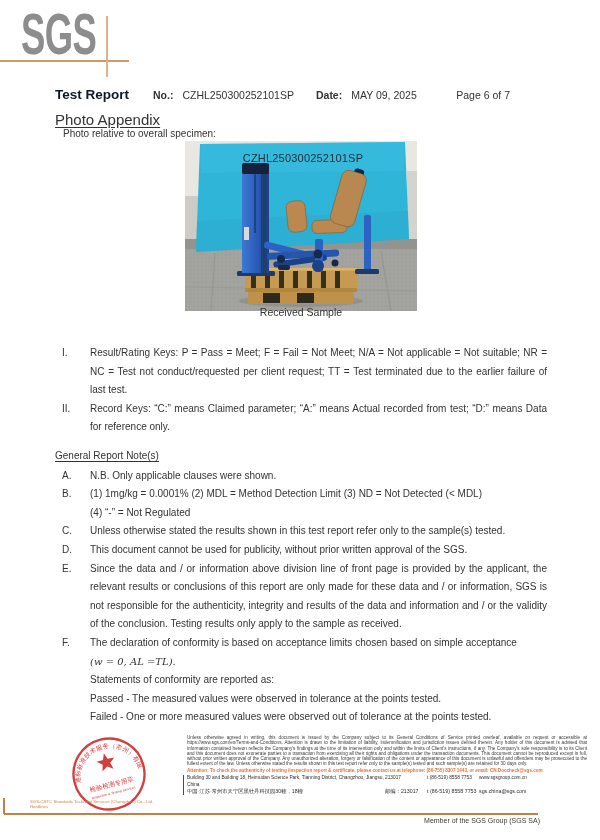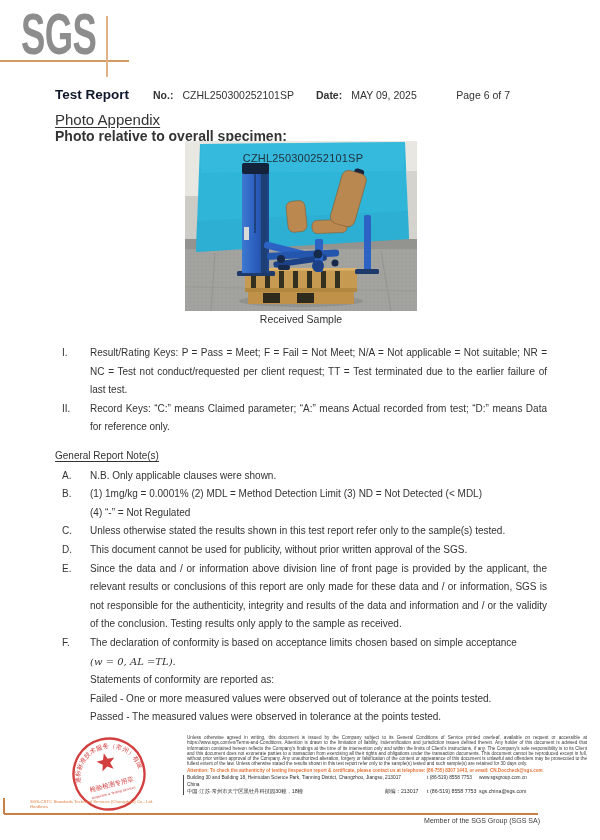"Photo relative to overall specimen:" .photo-intro { font-size: 14px -> 10px; font-weight: bold -> none; left: 55px -> 63px }
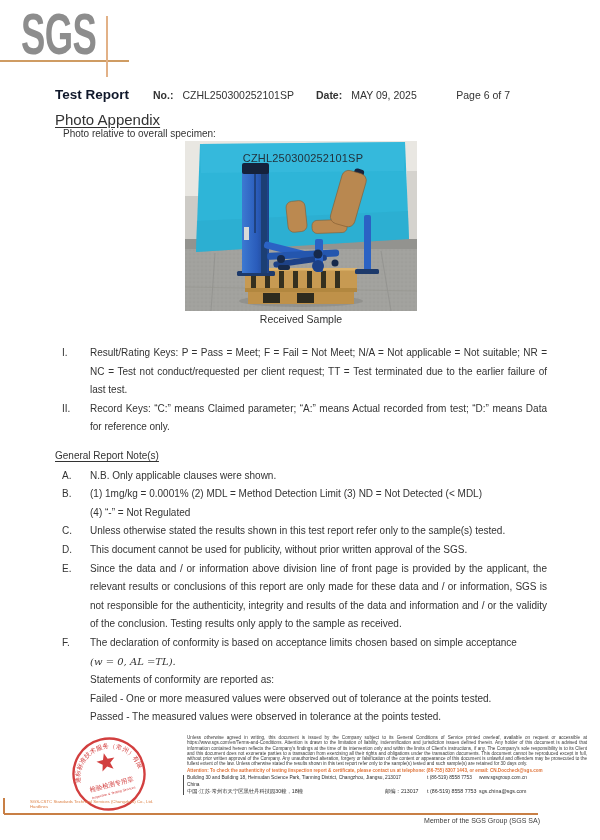"Received Sample" .photo-caption { top: 313px -> 306px }
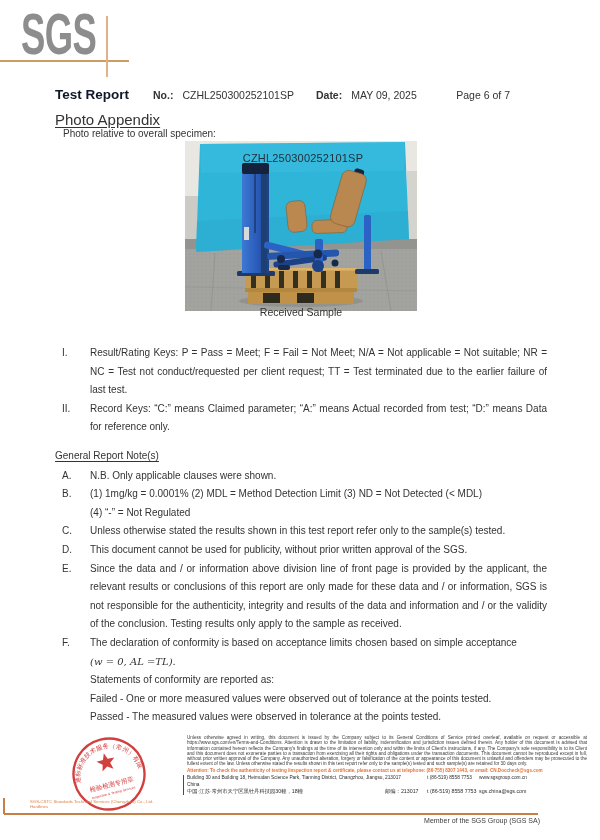"Failed - One or more" div.row { order: before "Passed - The measured values" -> after "Passed - The measured values" }
